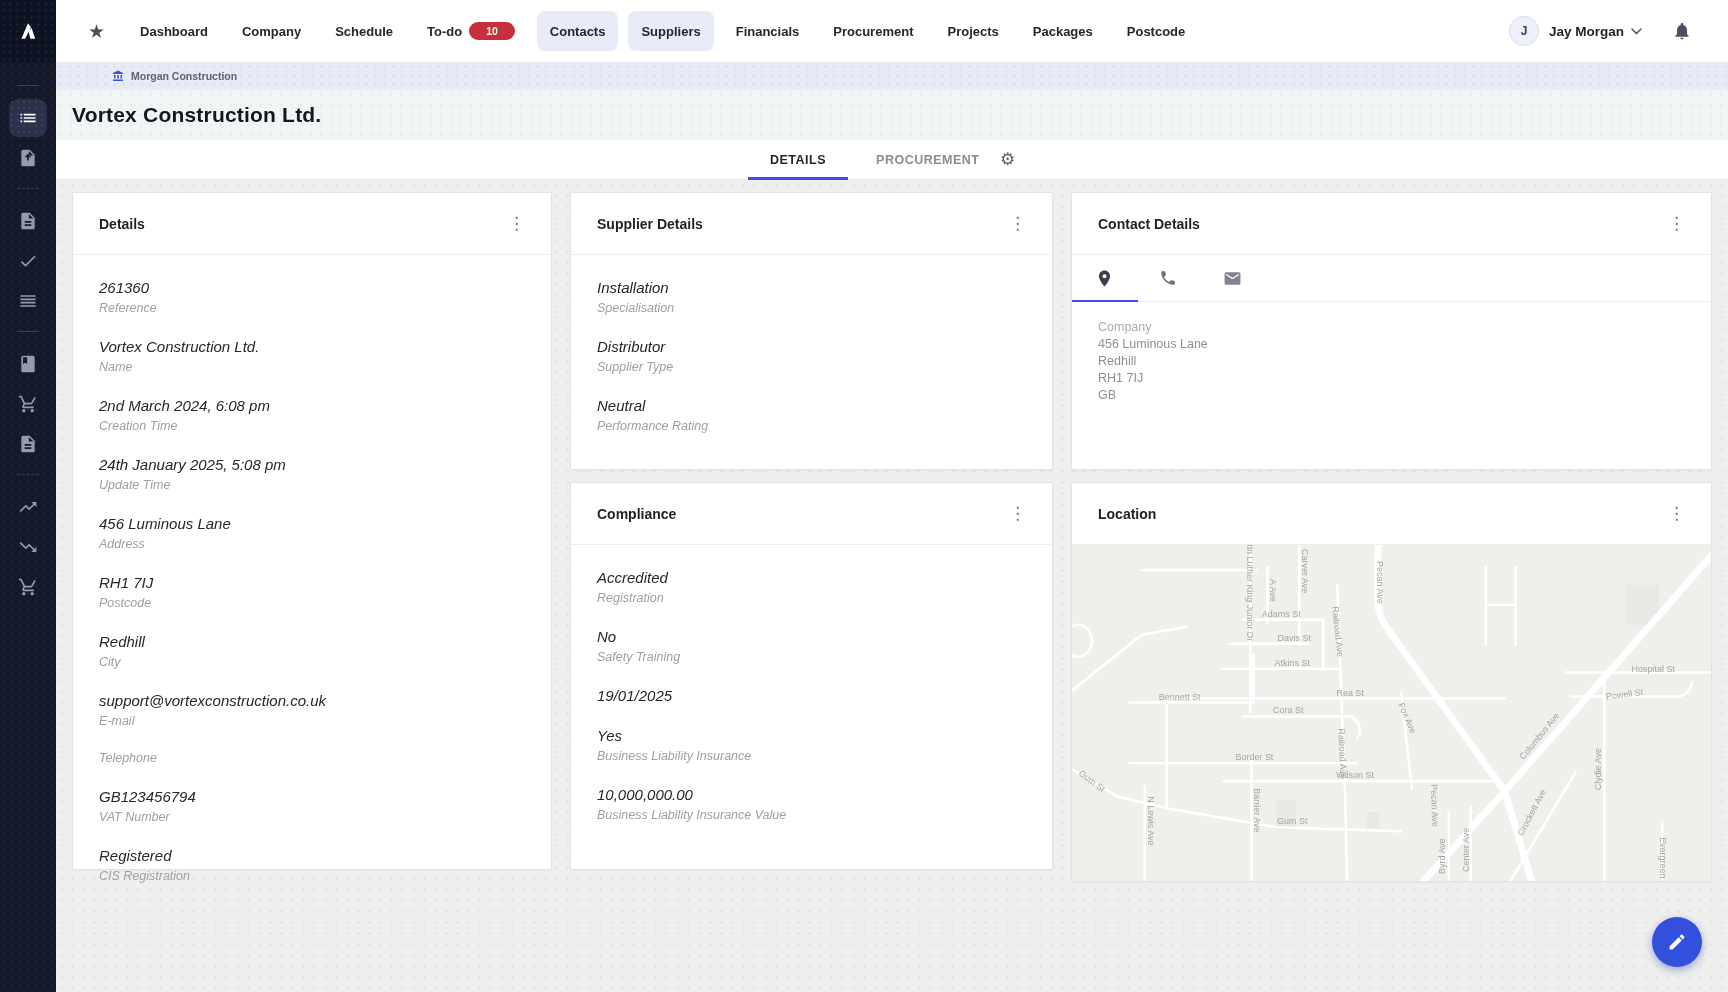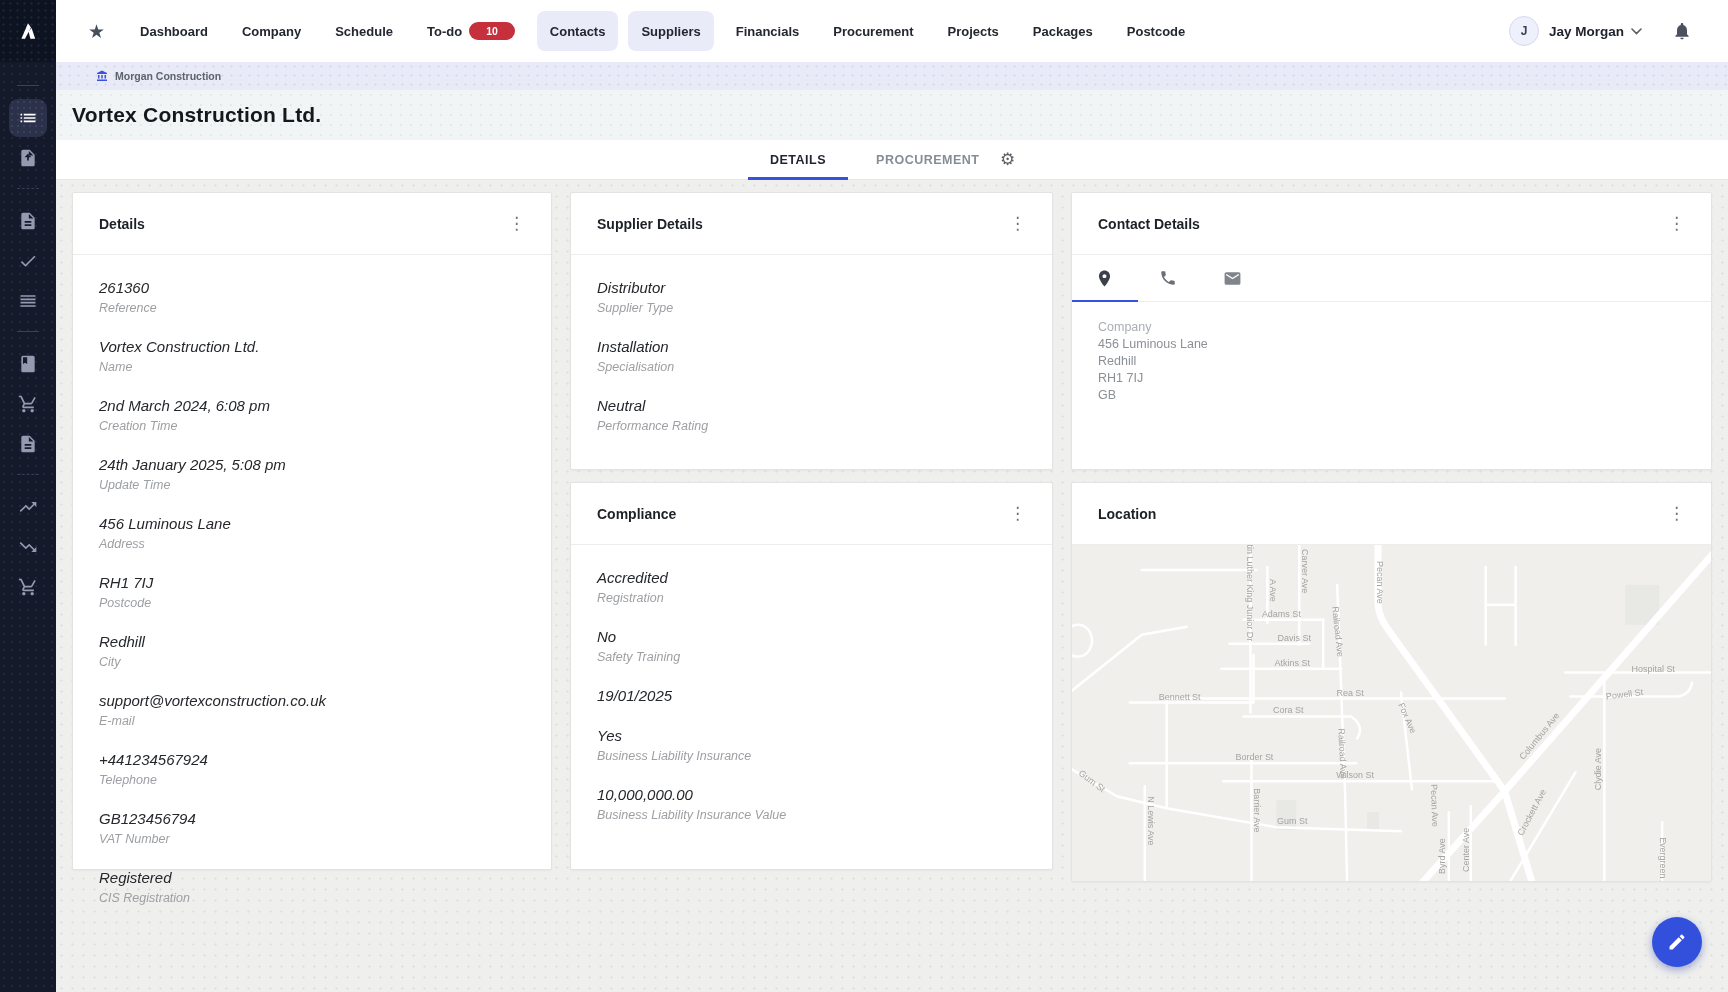"Morgan Construction" .breadcrumb { padding-left: 40px -> 56px }
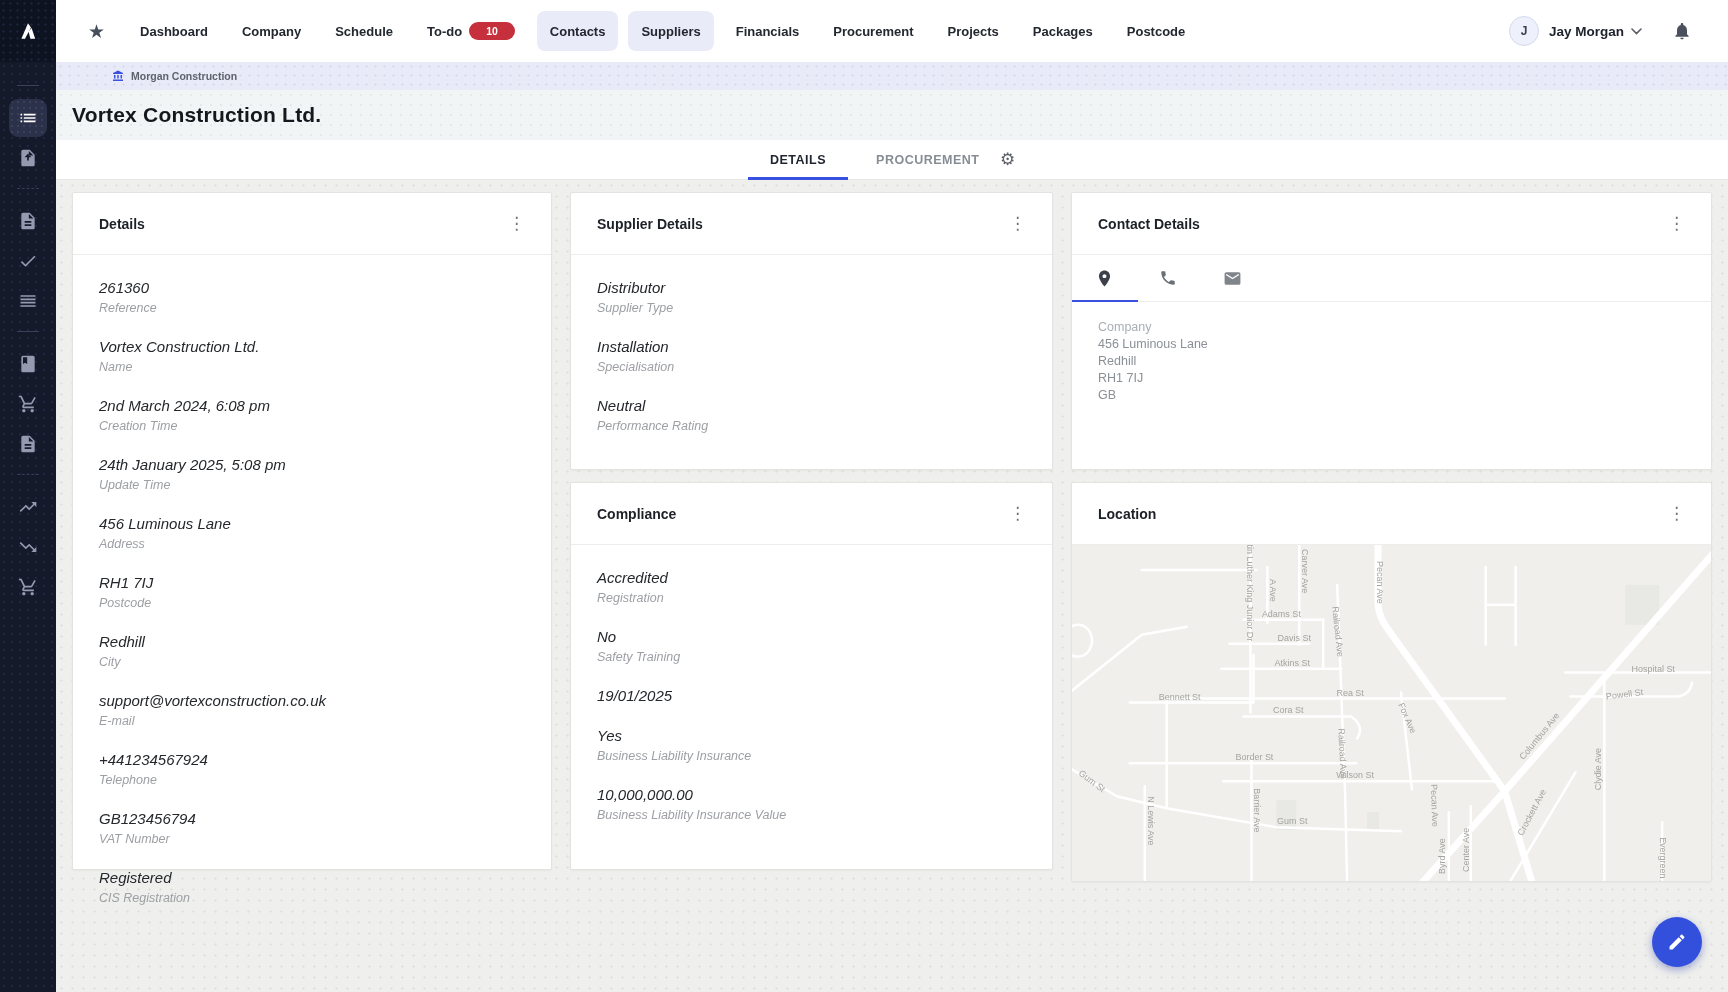"Distributor" div.field { order: before "Installation" -> after "Installation" }
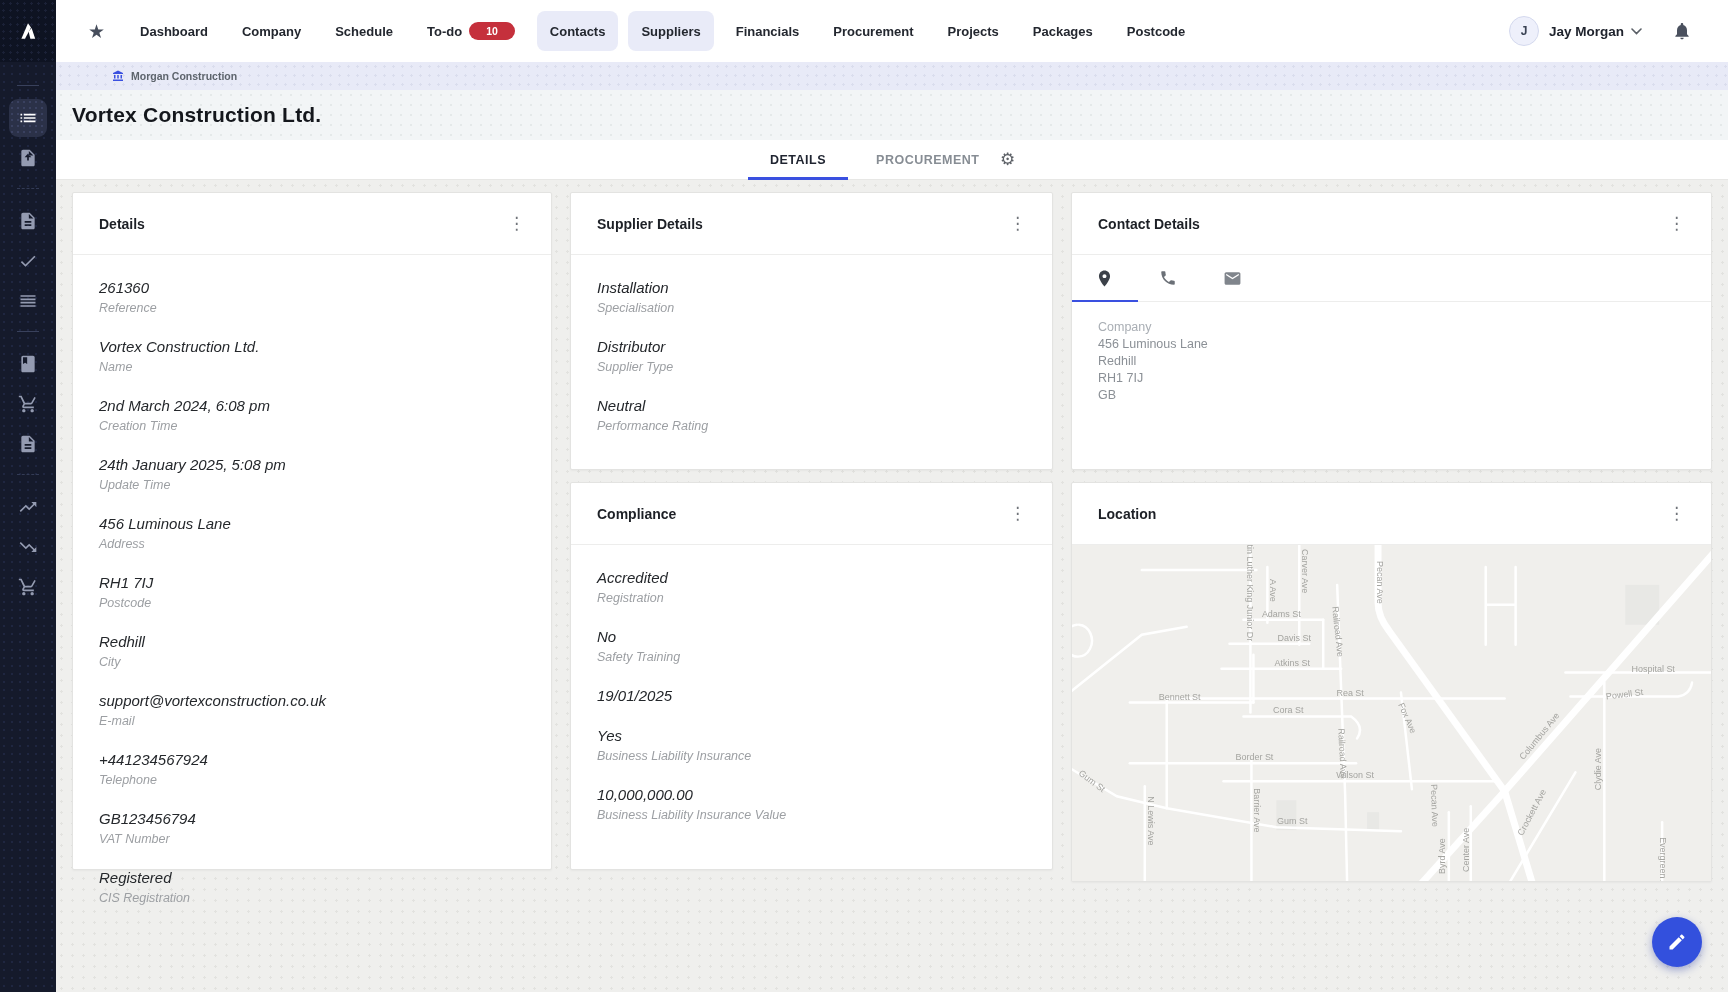"+441234567924" div.fv { html: <div>+441234567924</div> -> none }
